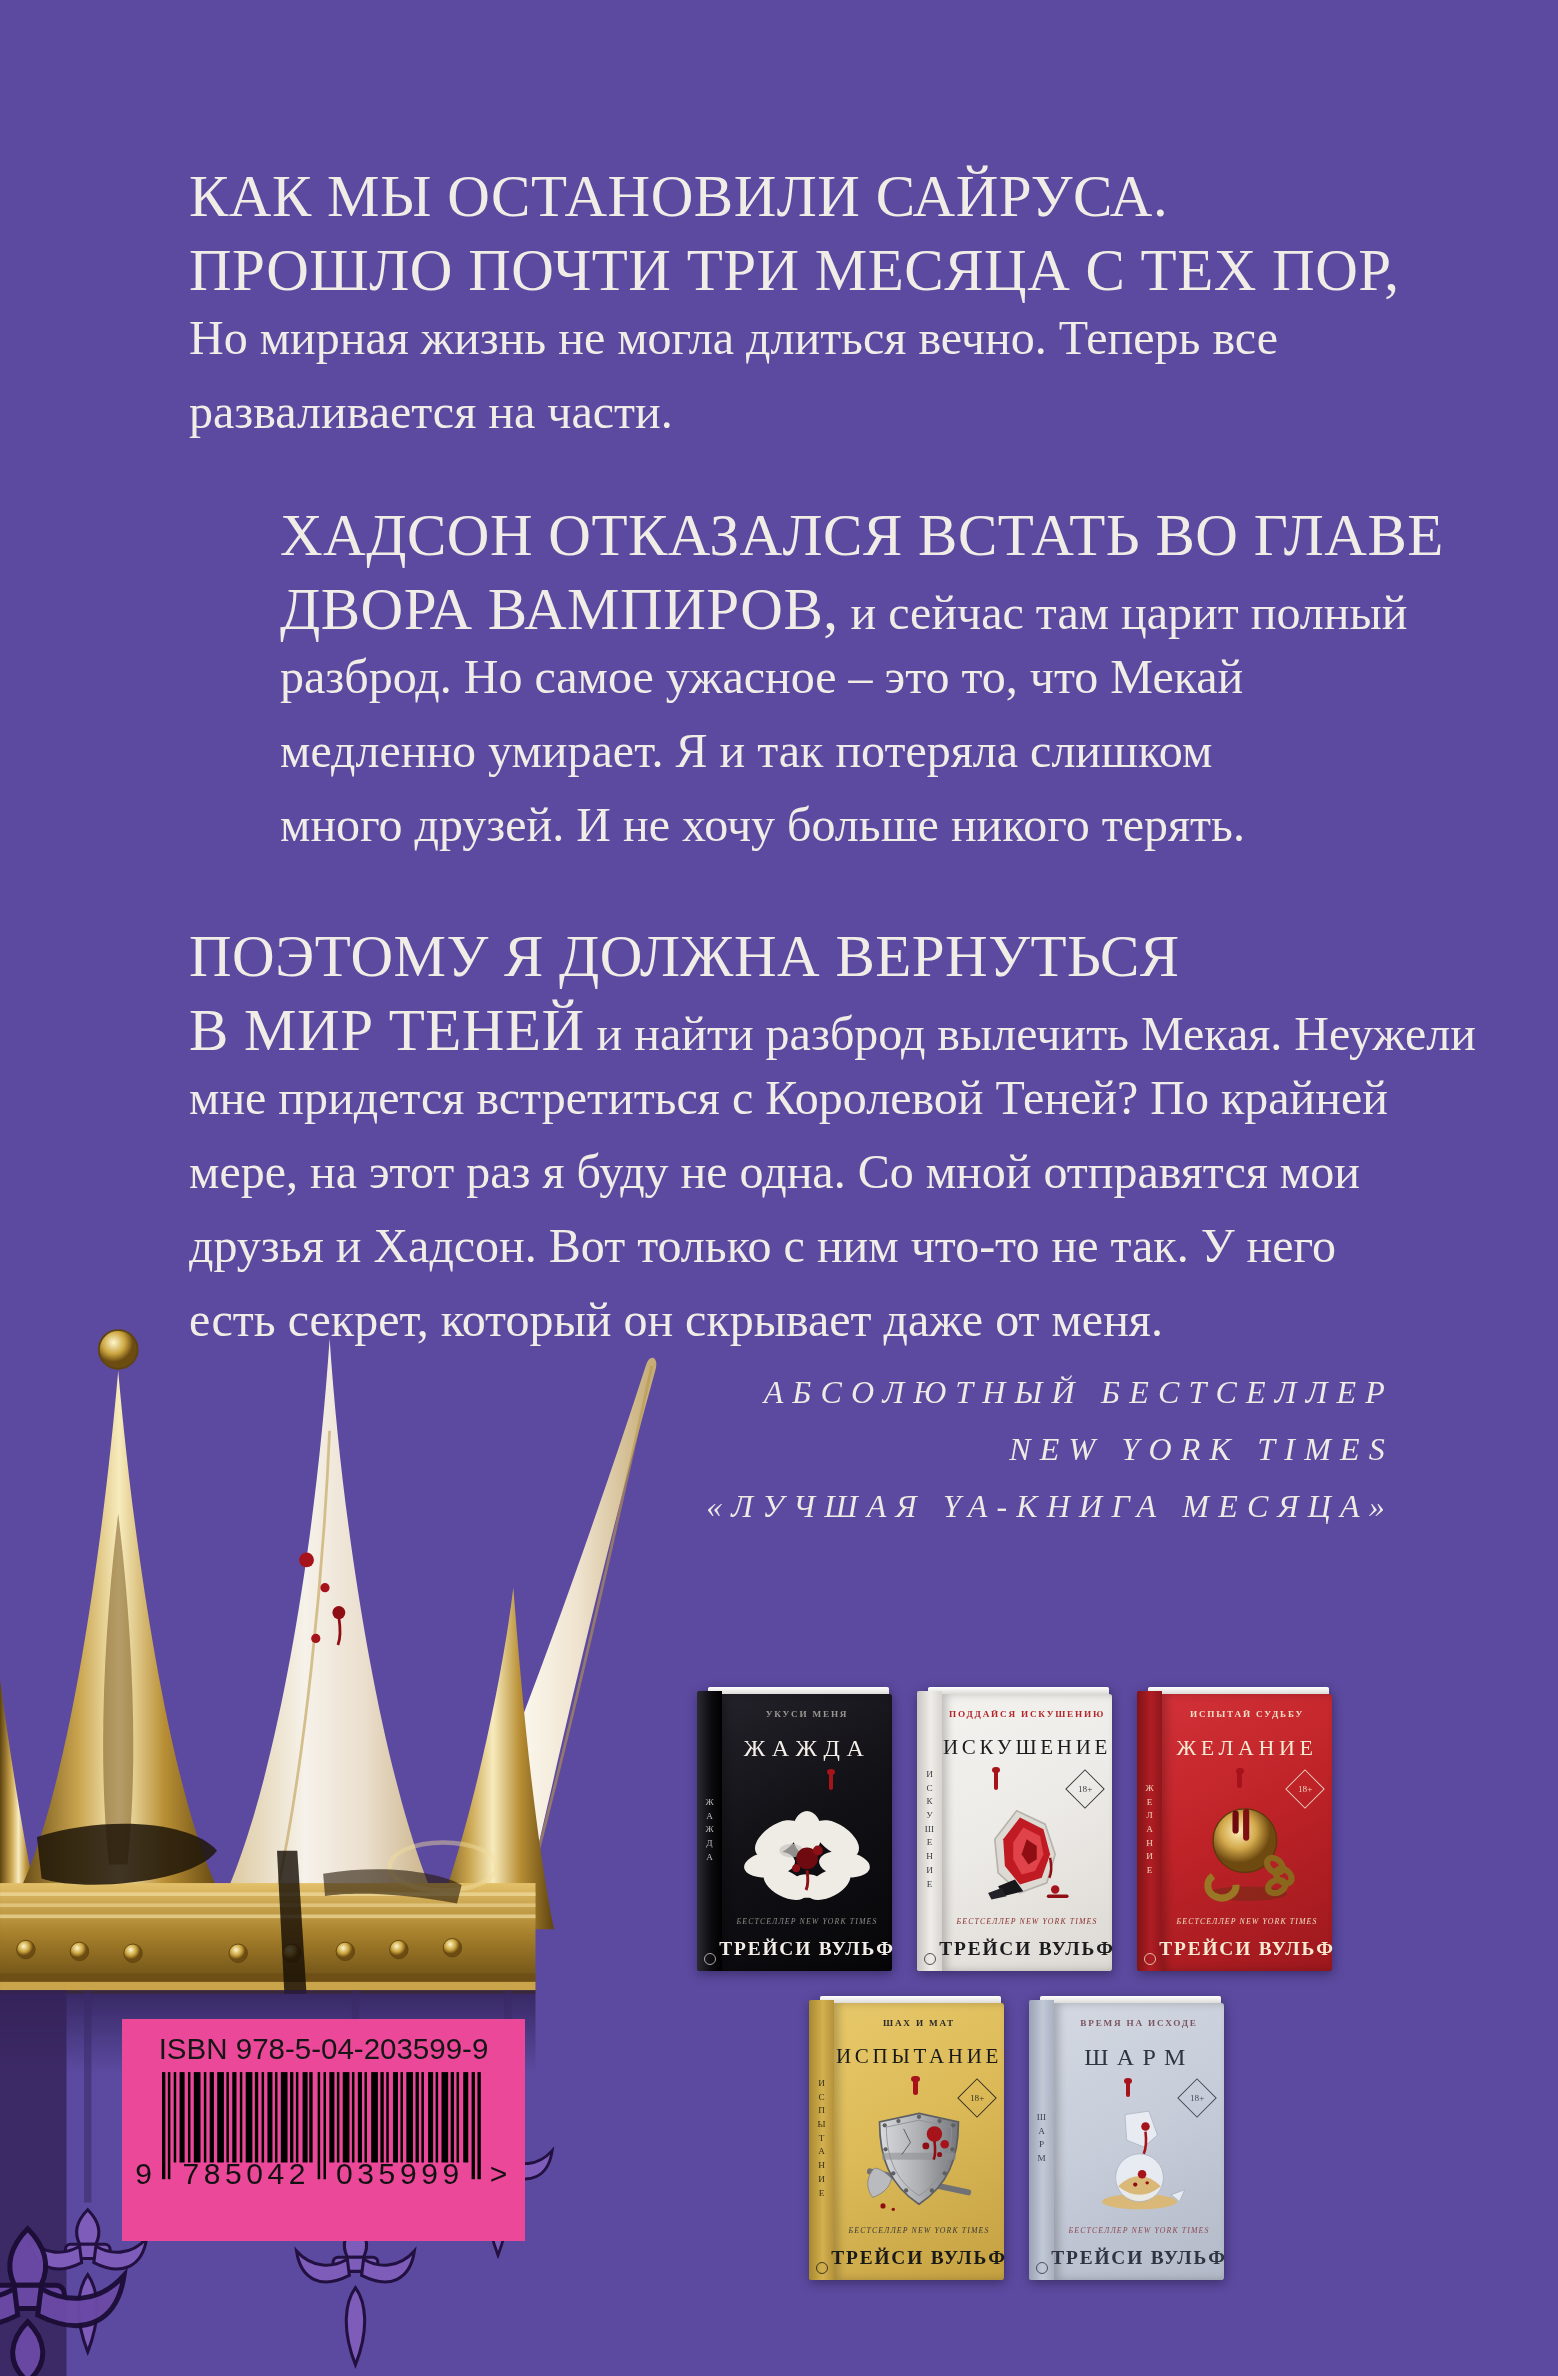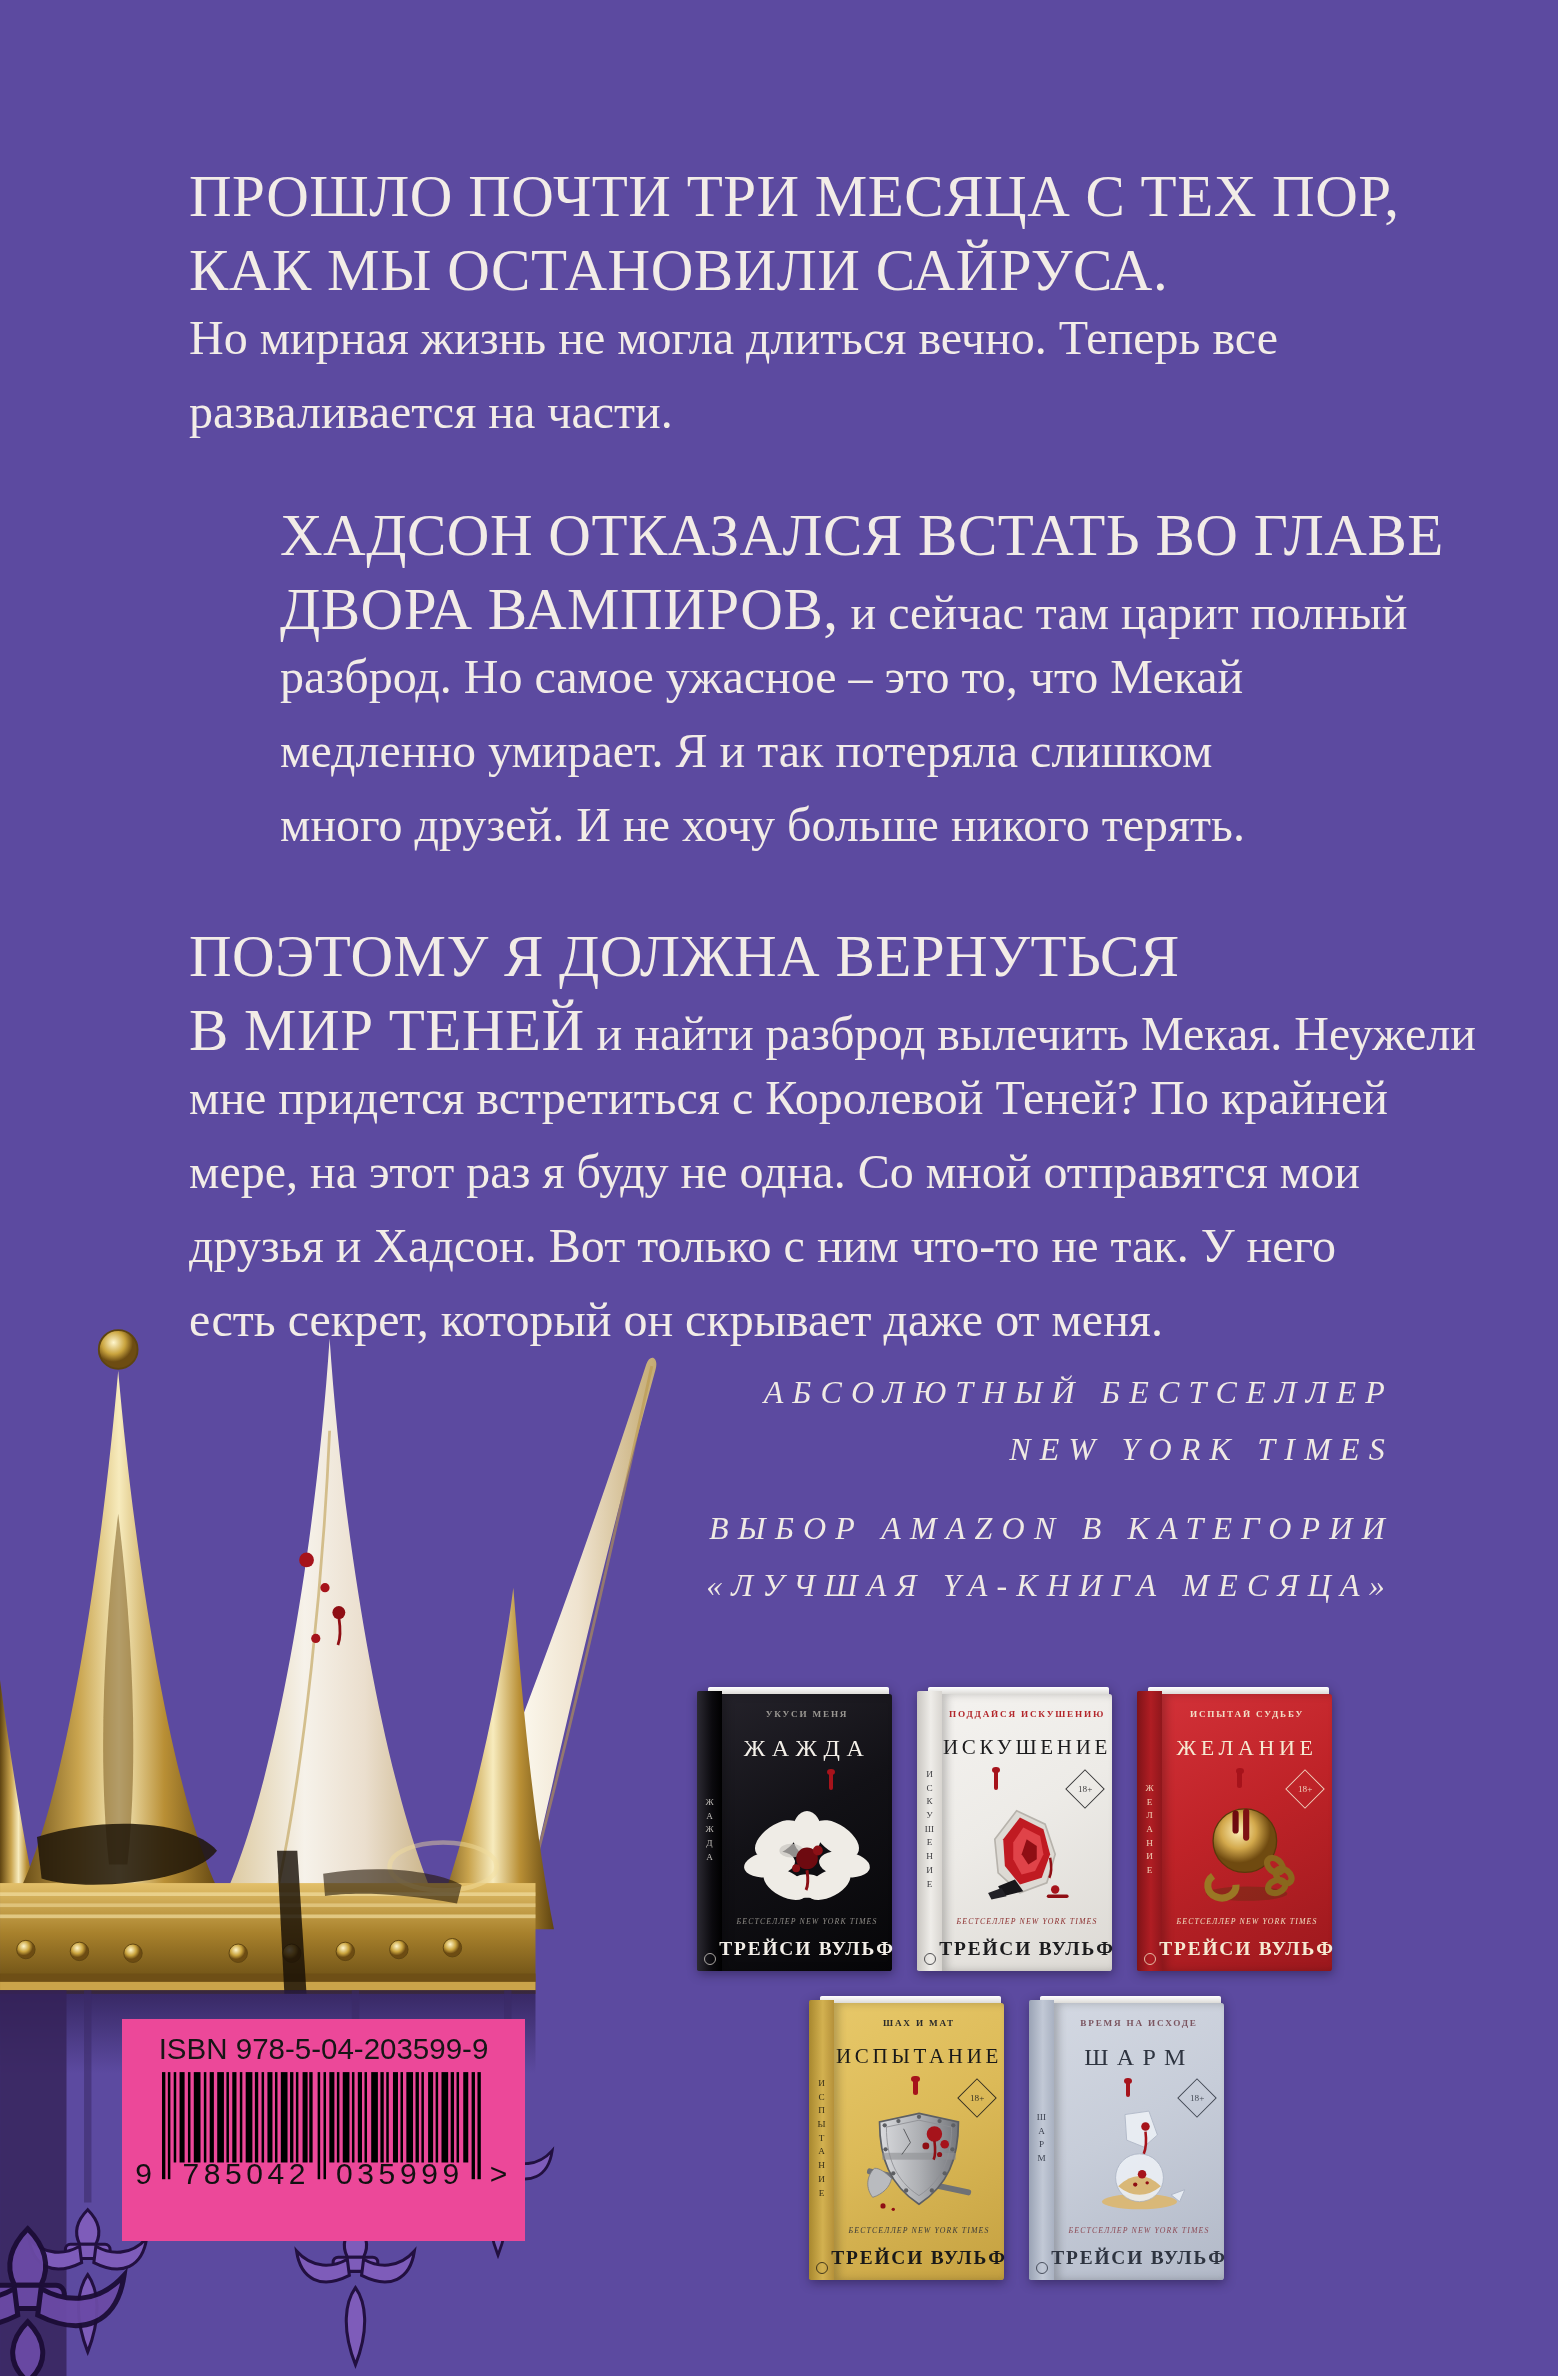"ПРОШЛО ПОЧТИ ТРИ МЕСЯЦА С" span.line { order: before "КАК МЫ ОСТАНОВИЛИ САЙРУСА." -> after "КАК МЫ ОСТАНОВИЛИ САЙРУСА." }
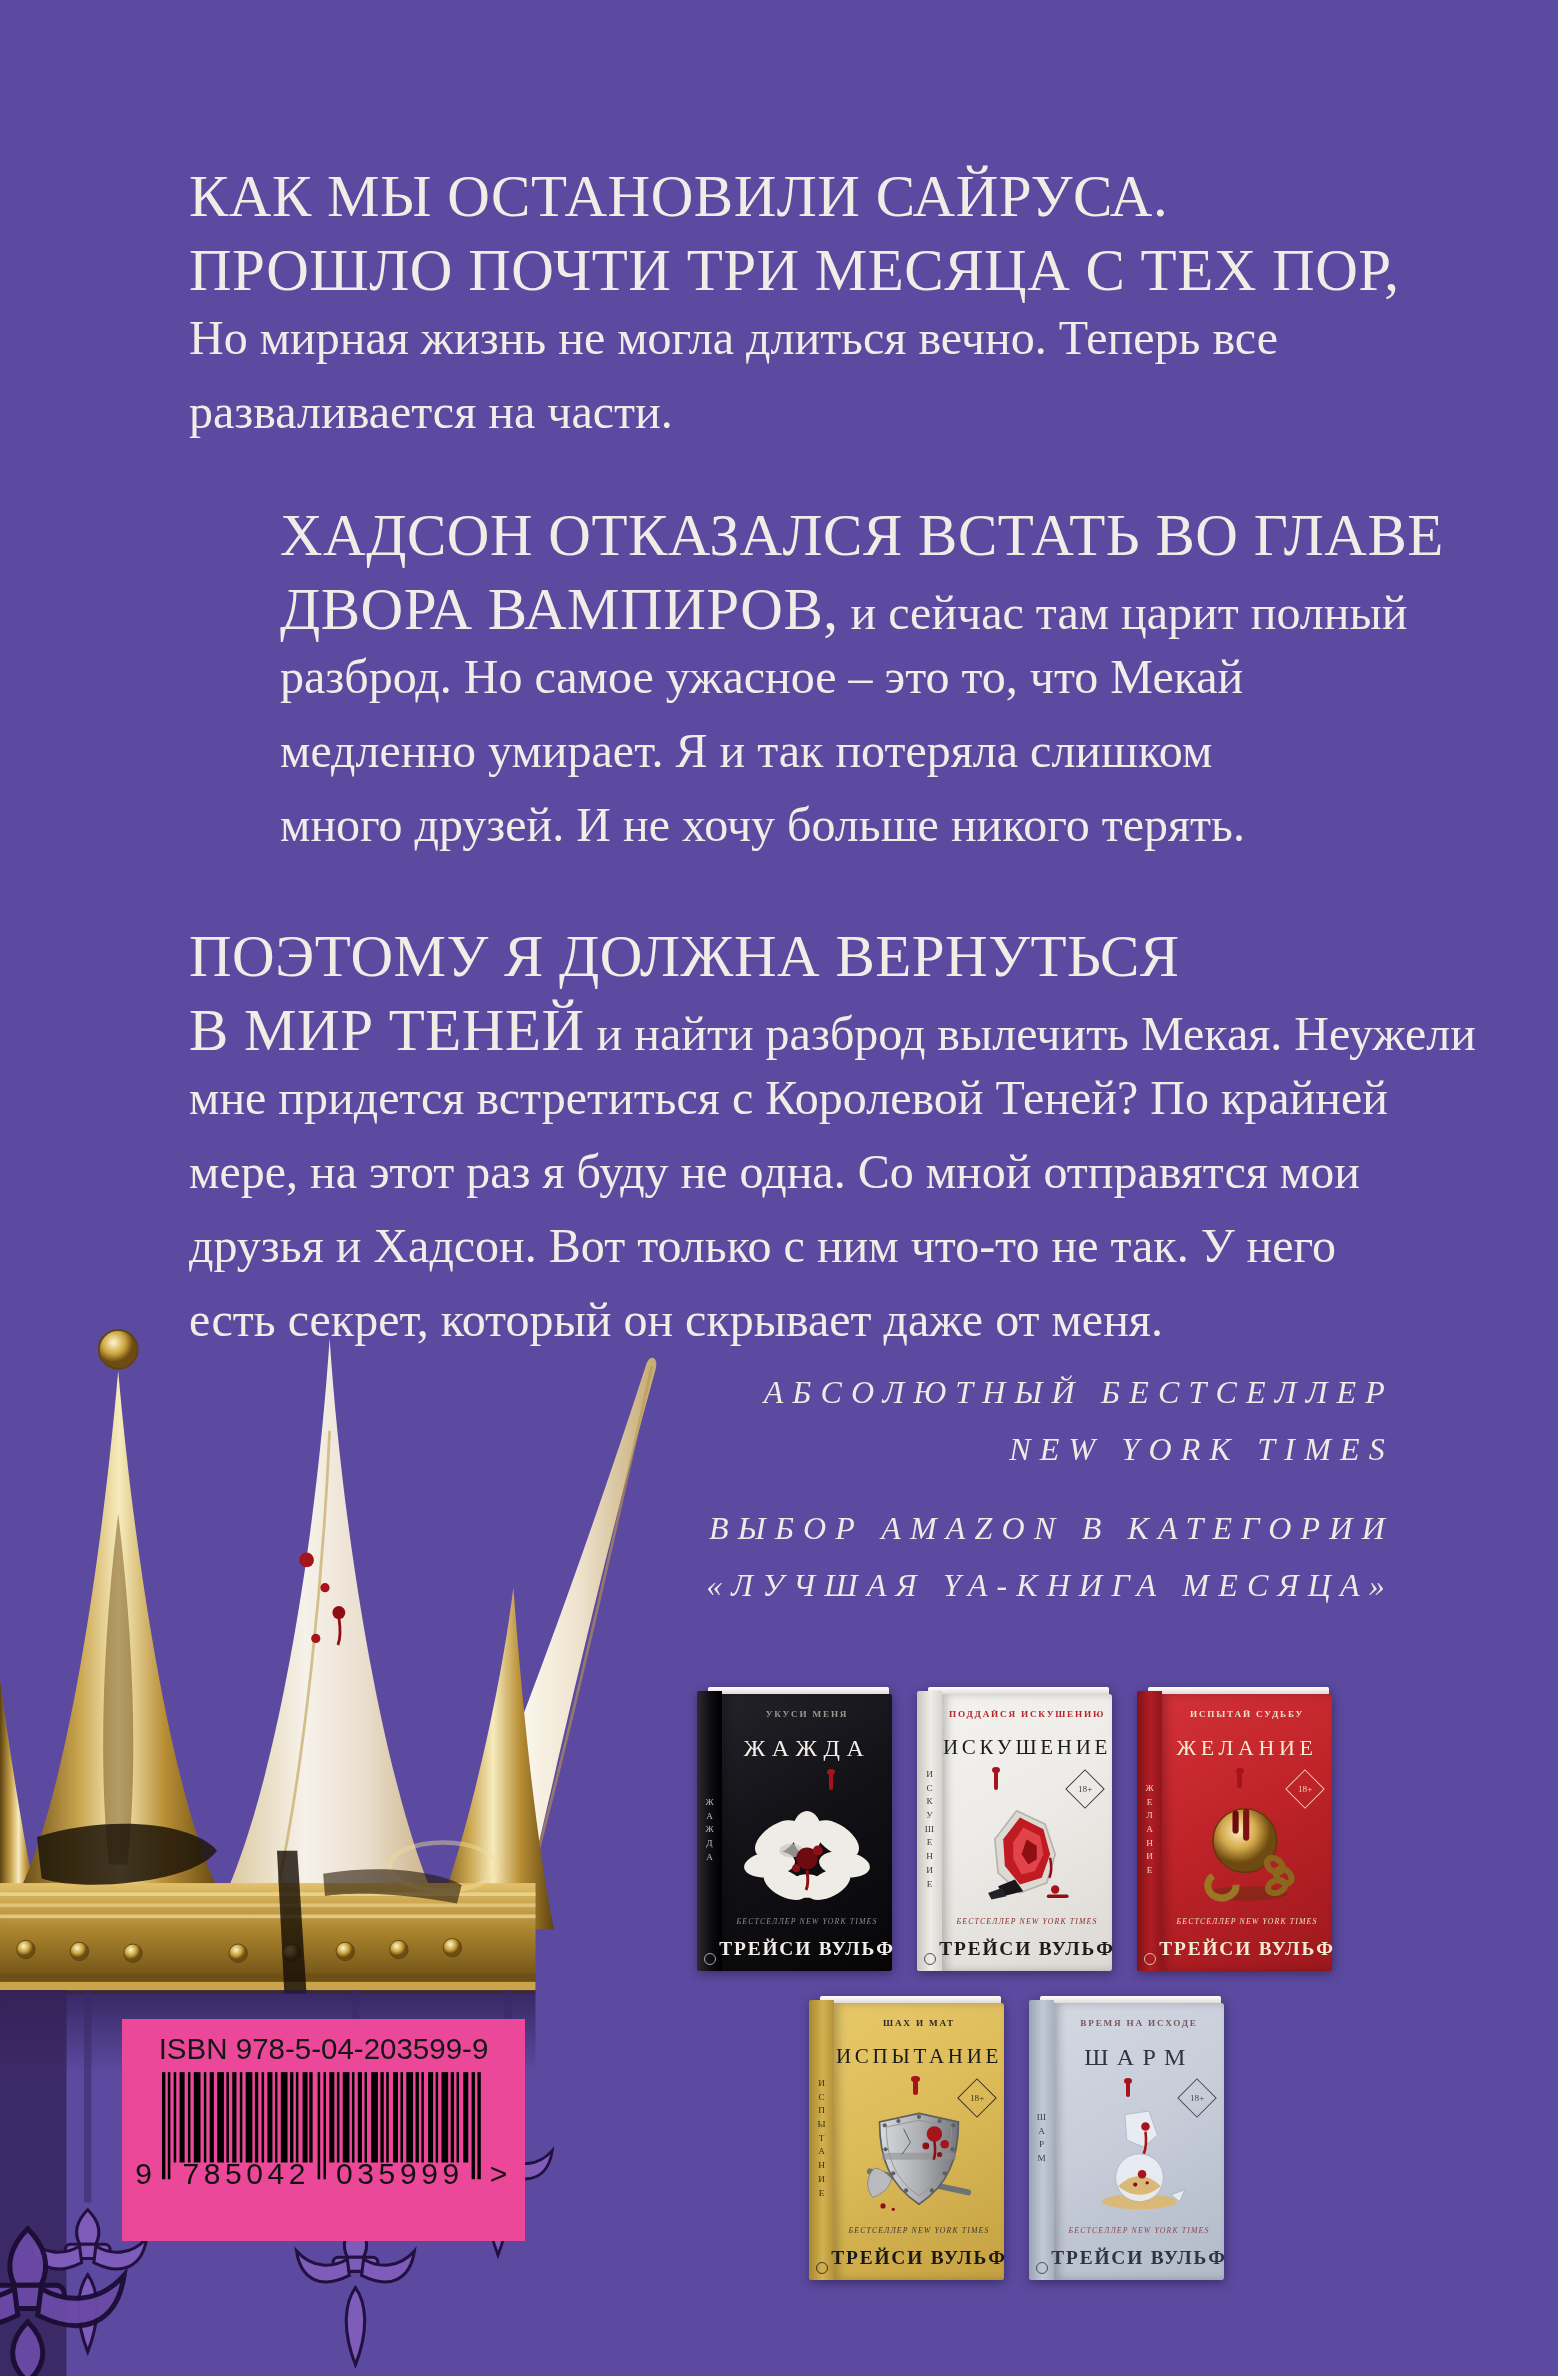"ВЫБОР AMAZON В КАТЕГОРИИ" div.aw-line { html: <div>ВЫБОР AMAZON В КАТЕГОРИИ</div> -> none }
